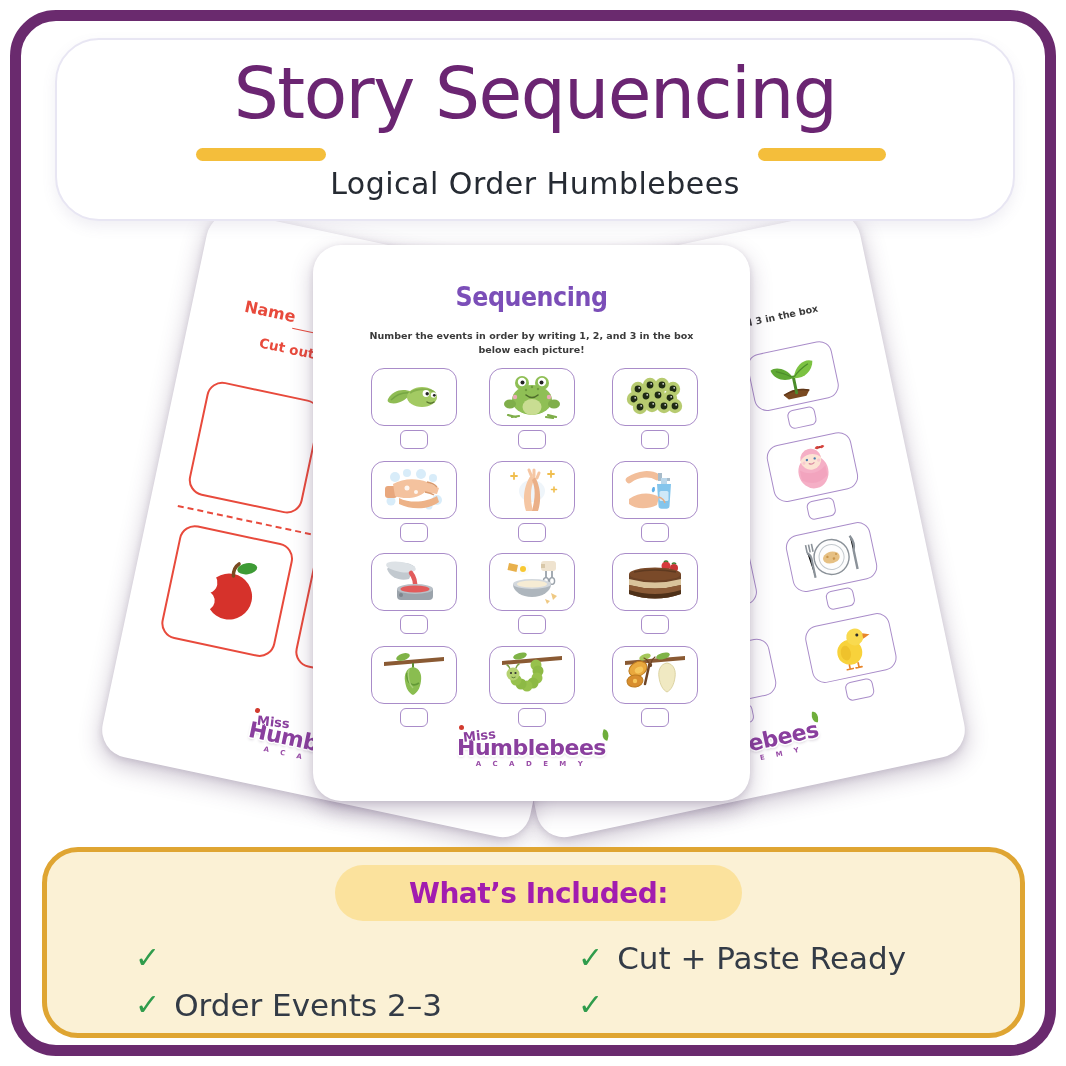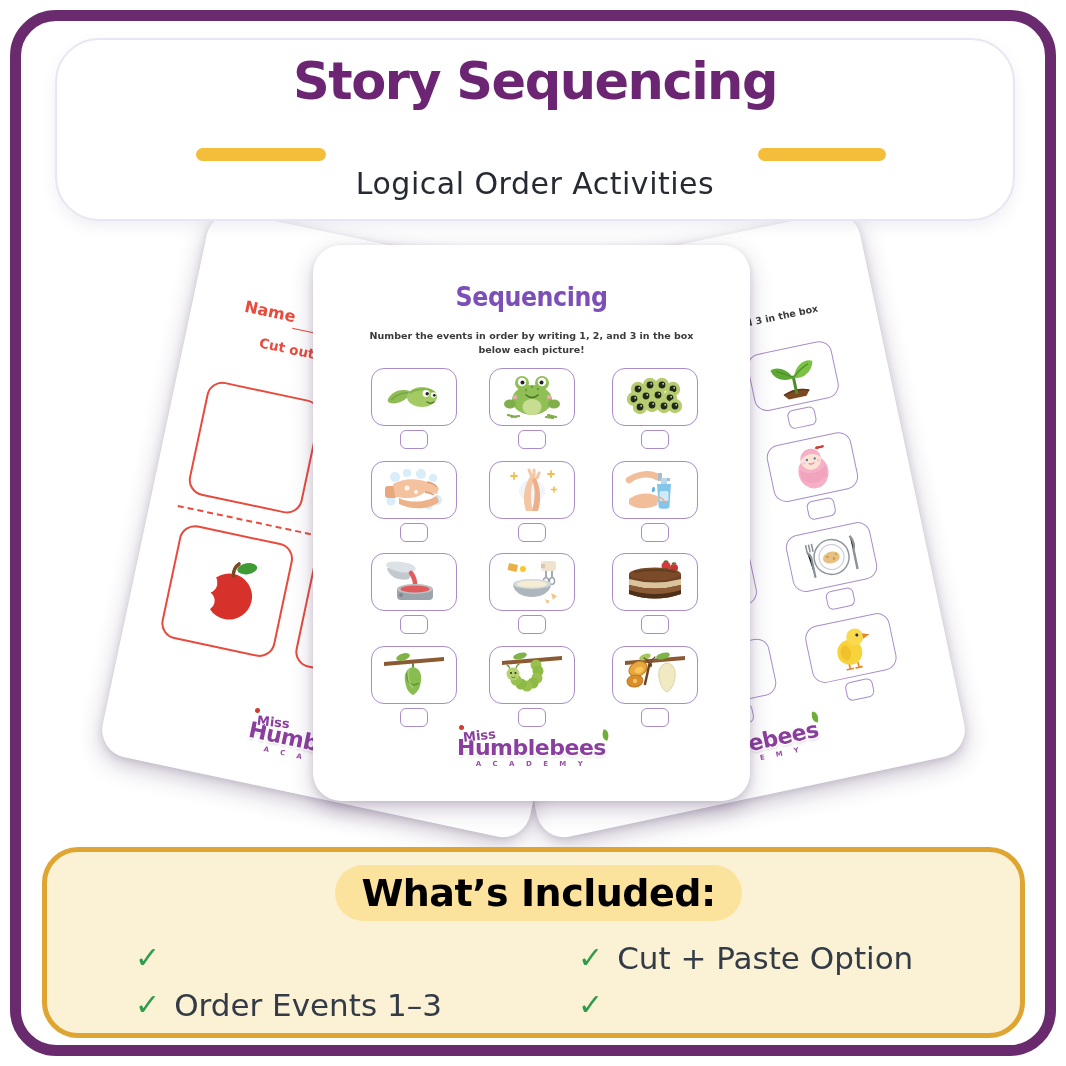"Story Sequencing" .title { font-size: 51px -> 71px; font-weight: 700 -> 400 }
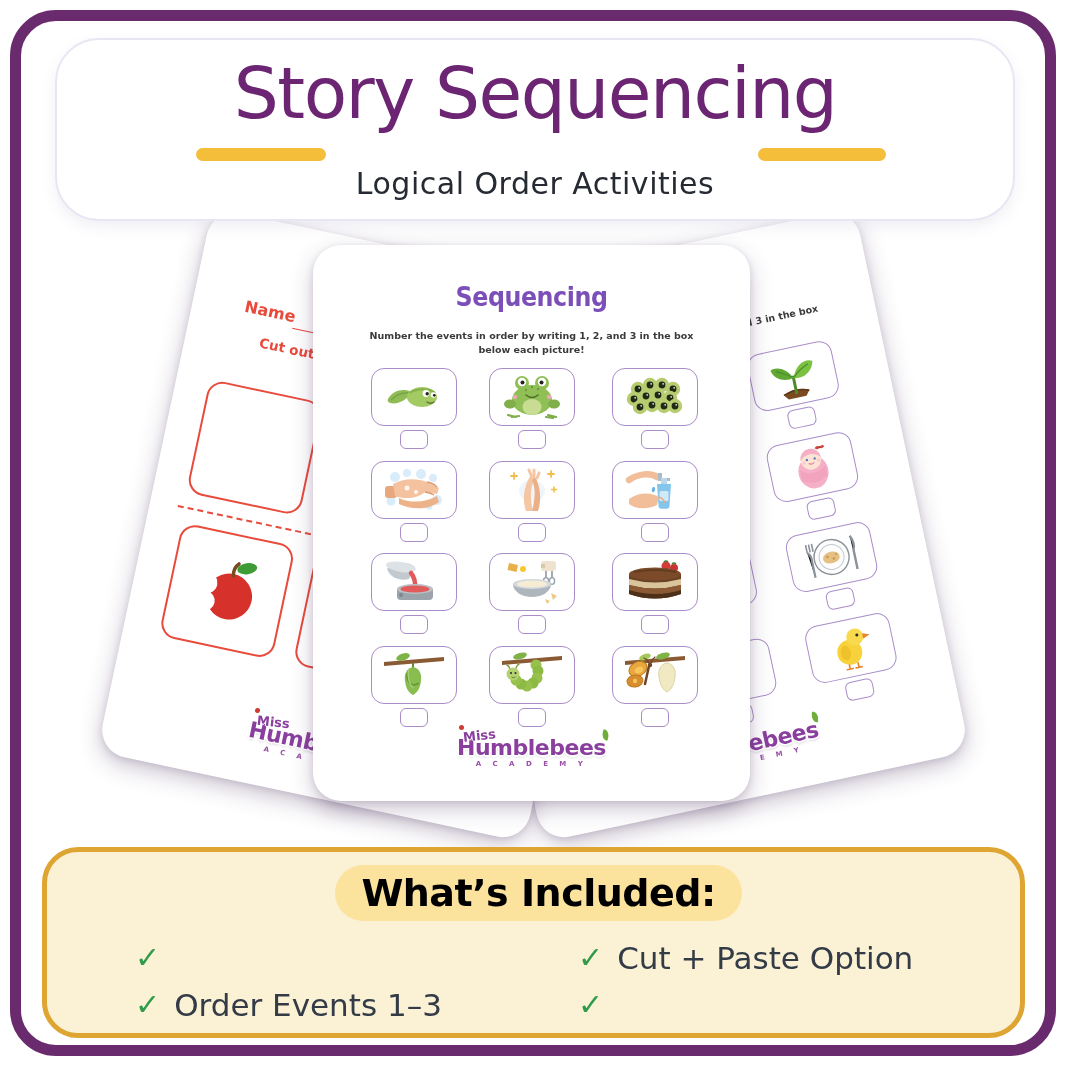"Logical Order Activities" div.subtitle { text: Activities -> Humblebees }
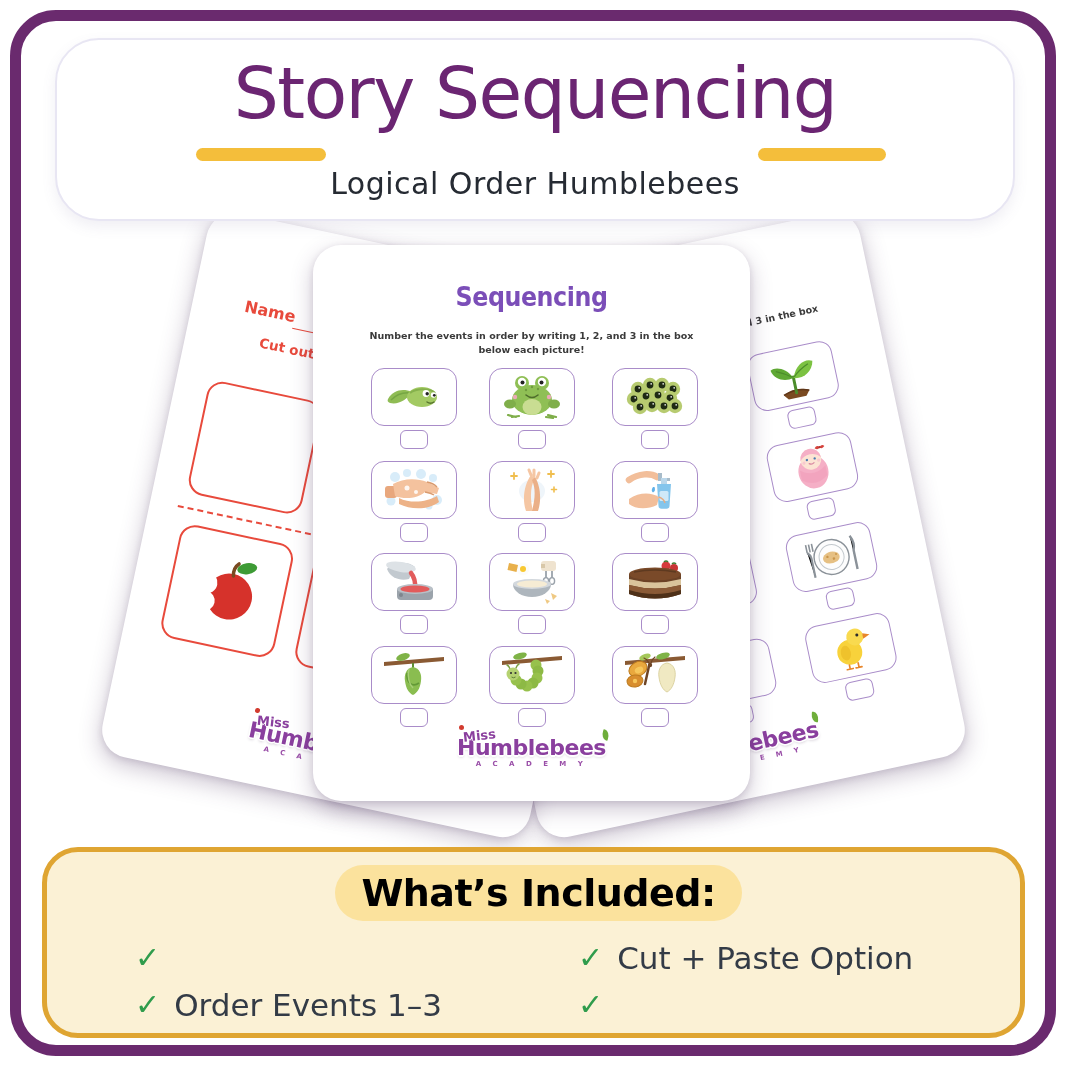"What’s Included:" .pill-text { color: #000000 -> #a21caf; font-size: 38px -> 28px }
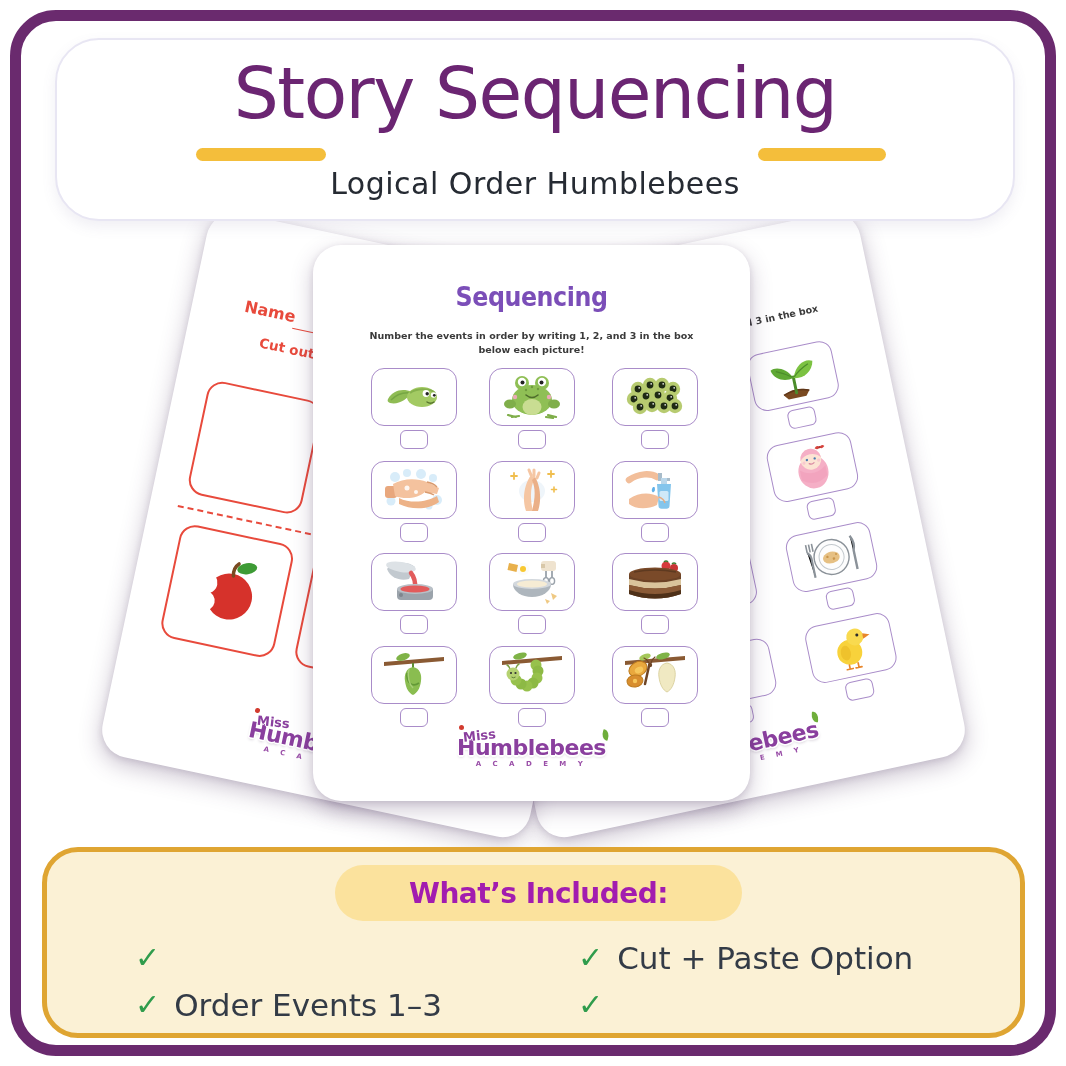"Cut + Paste Option" span { text: Option -> Ready }
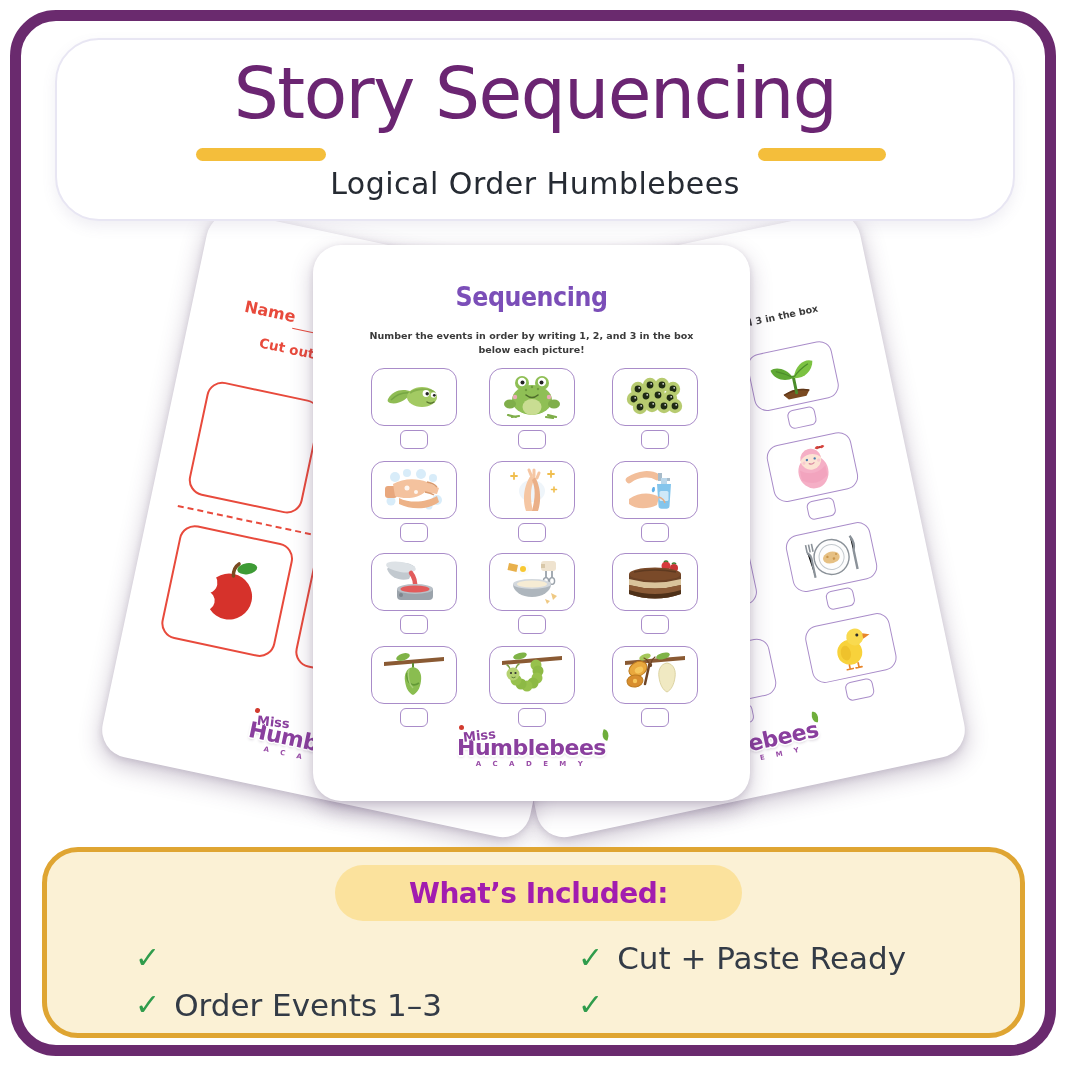"Order Events 1–3" span { text: 1 -> 2 }
